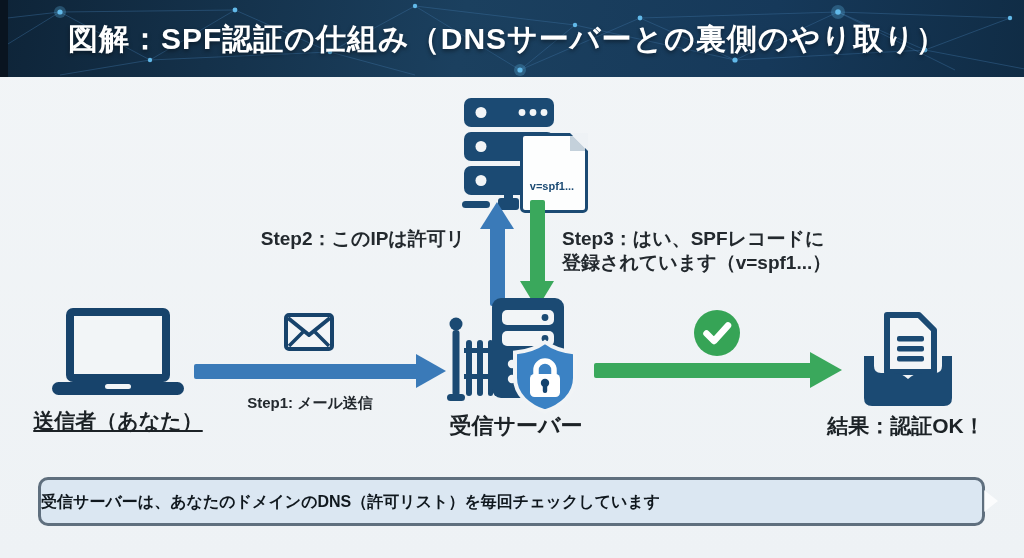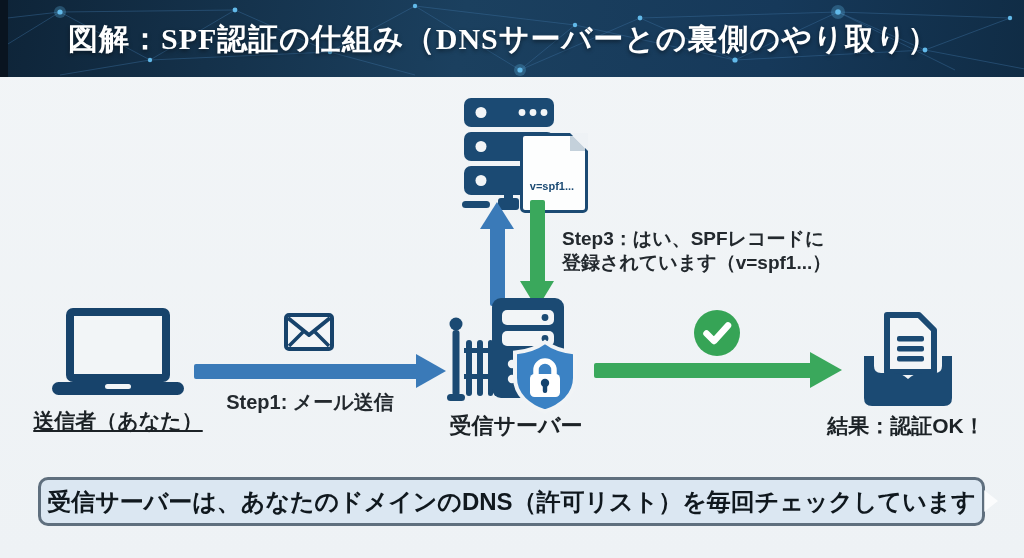"図解：SPF認証の仕組み（DNSサーバーとの裏側のやり取り）" .title-bar { font-family: Liberation Serif, serif -> none }
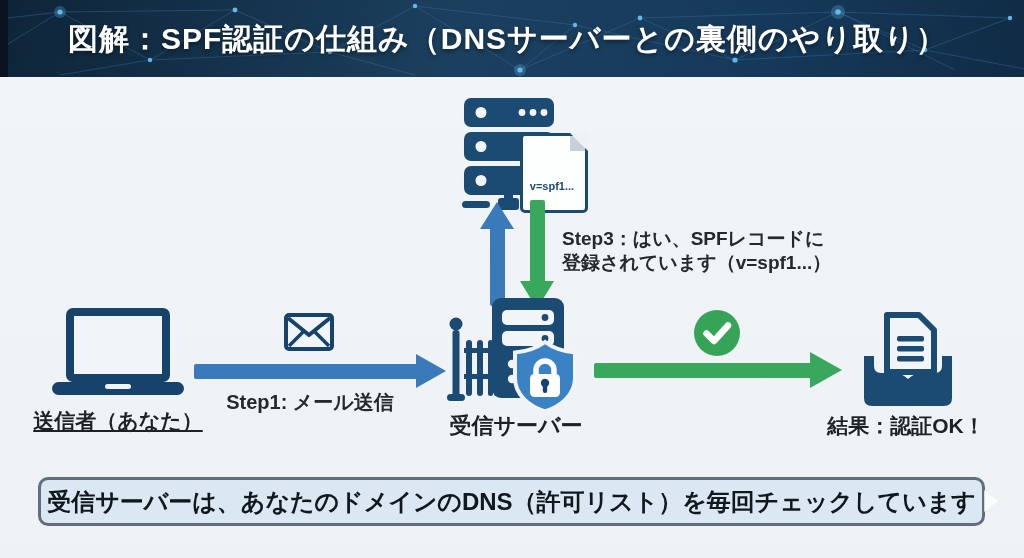"Step2：このIPは許可リ" div { html: none -> <div>Step2：このIPは許可リ</div> }
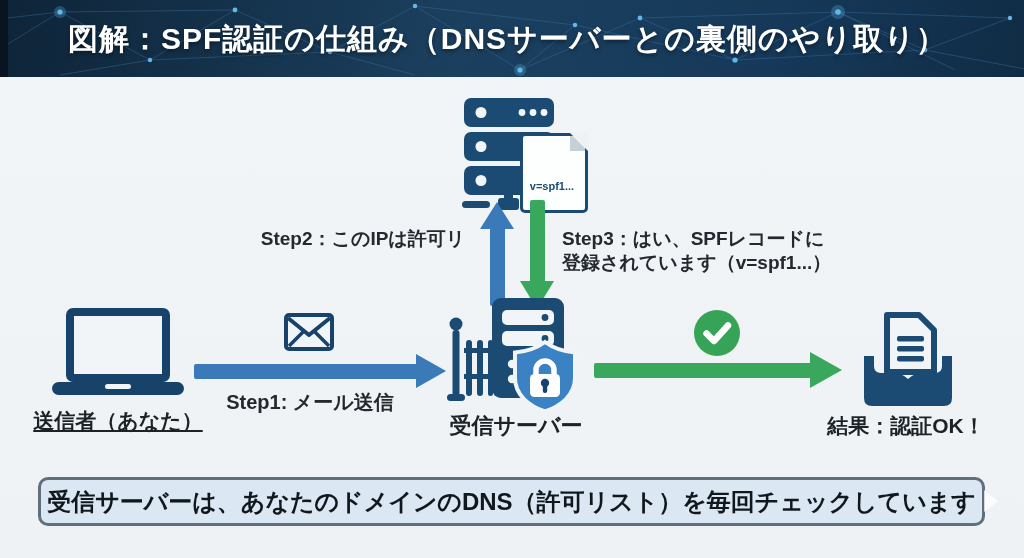"Step1: メール送信" div.abs { font-size: 20px -> 15px }
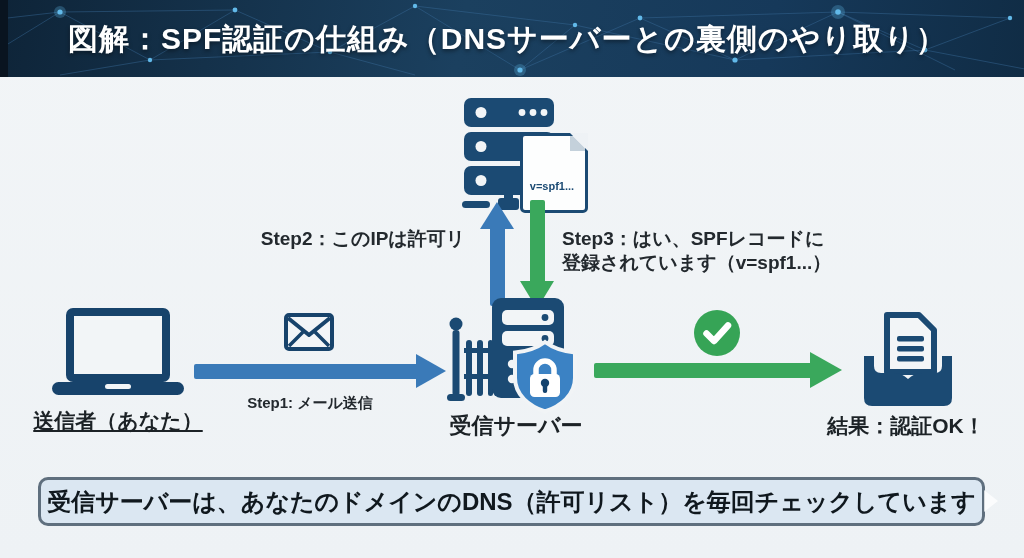"受信サーバーは、あなたのドメインのDNS（許可リスト）を毎回チェックしています" .note-box .note-txt { font-size: 24px -> 16px; text-align: center -> none }
